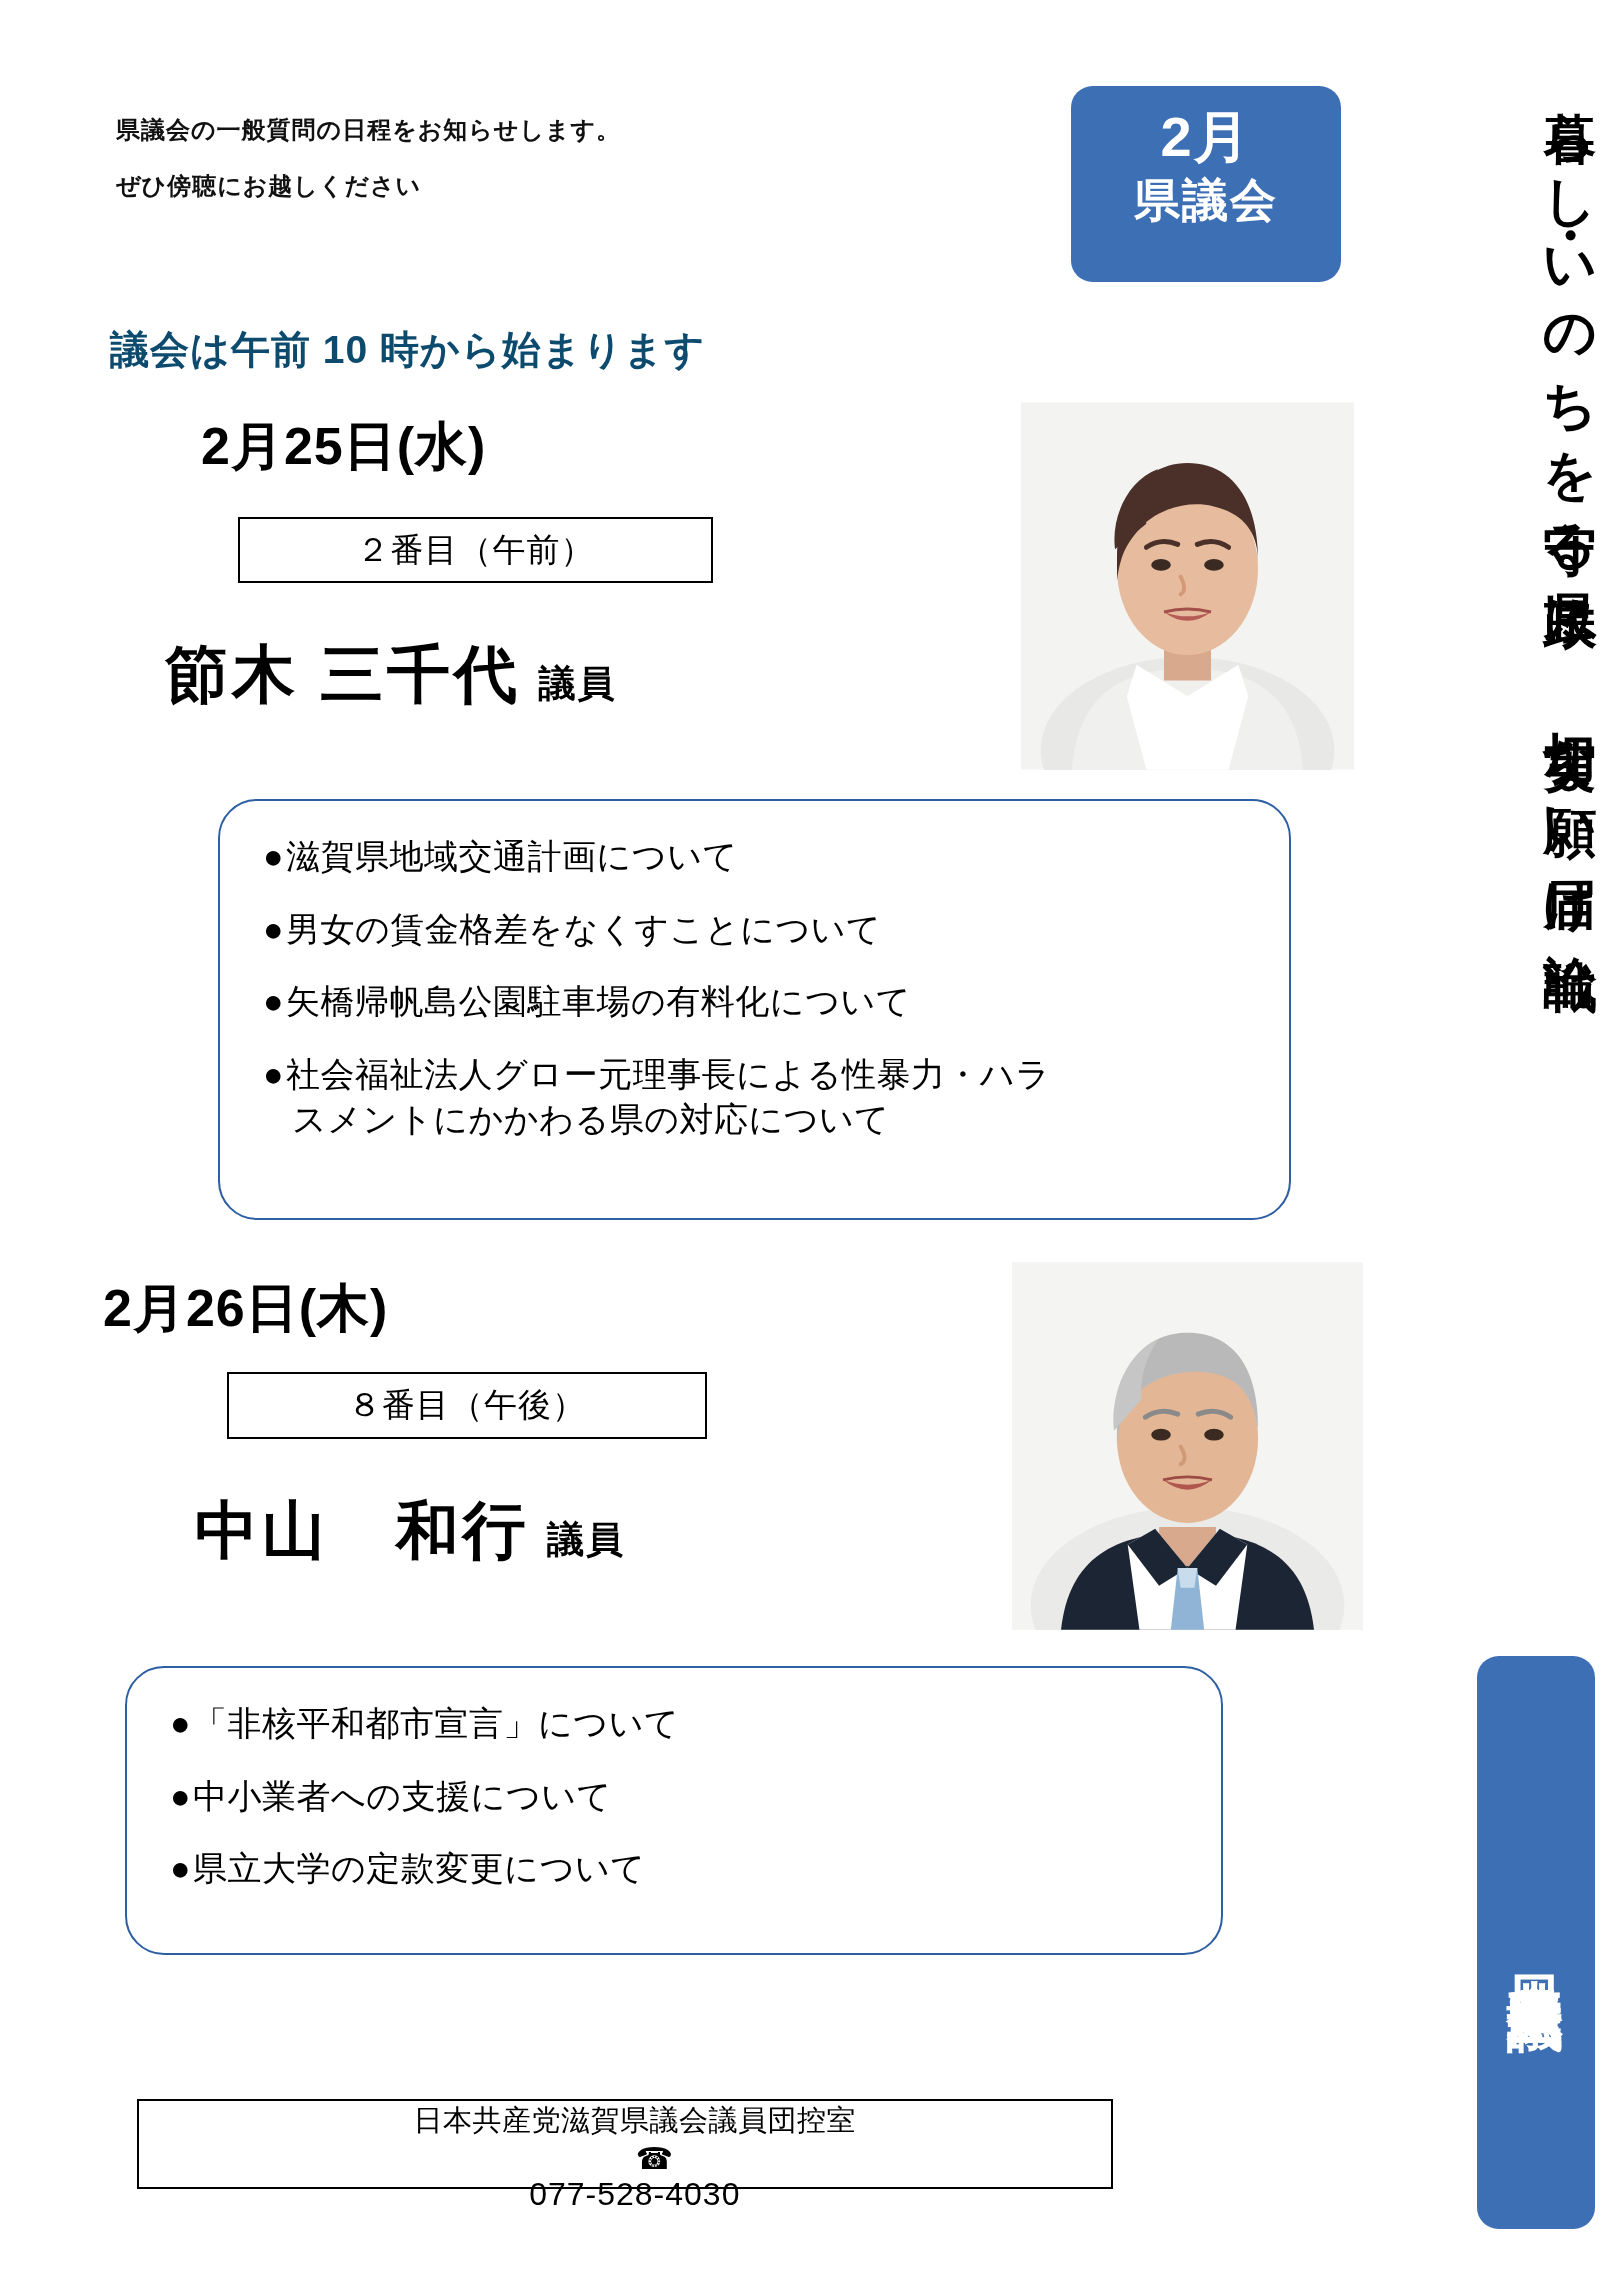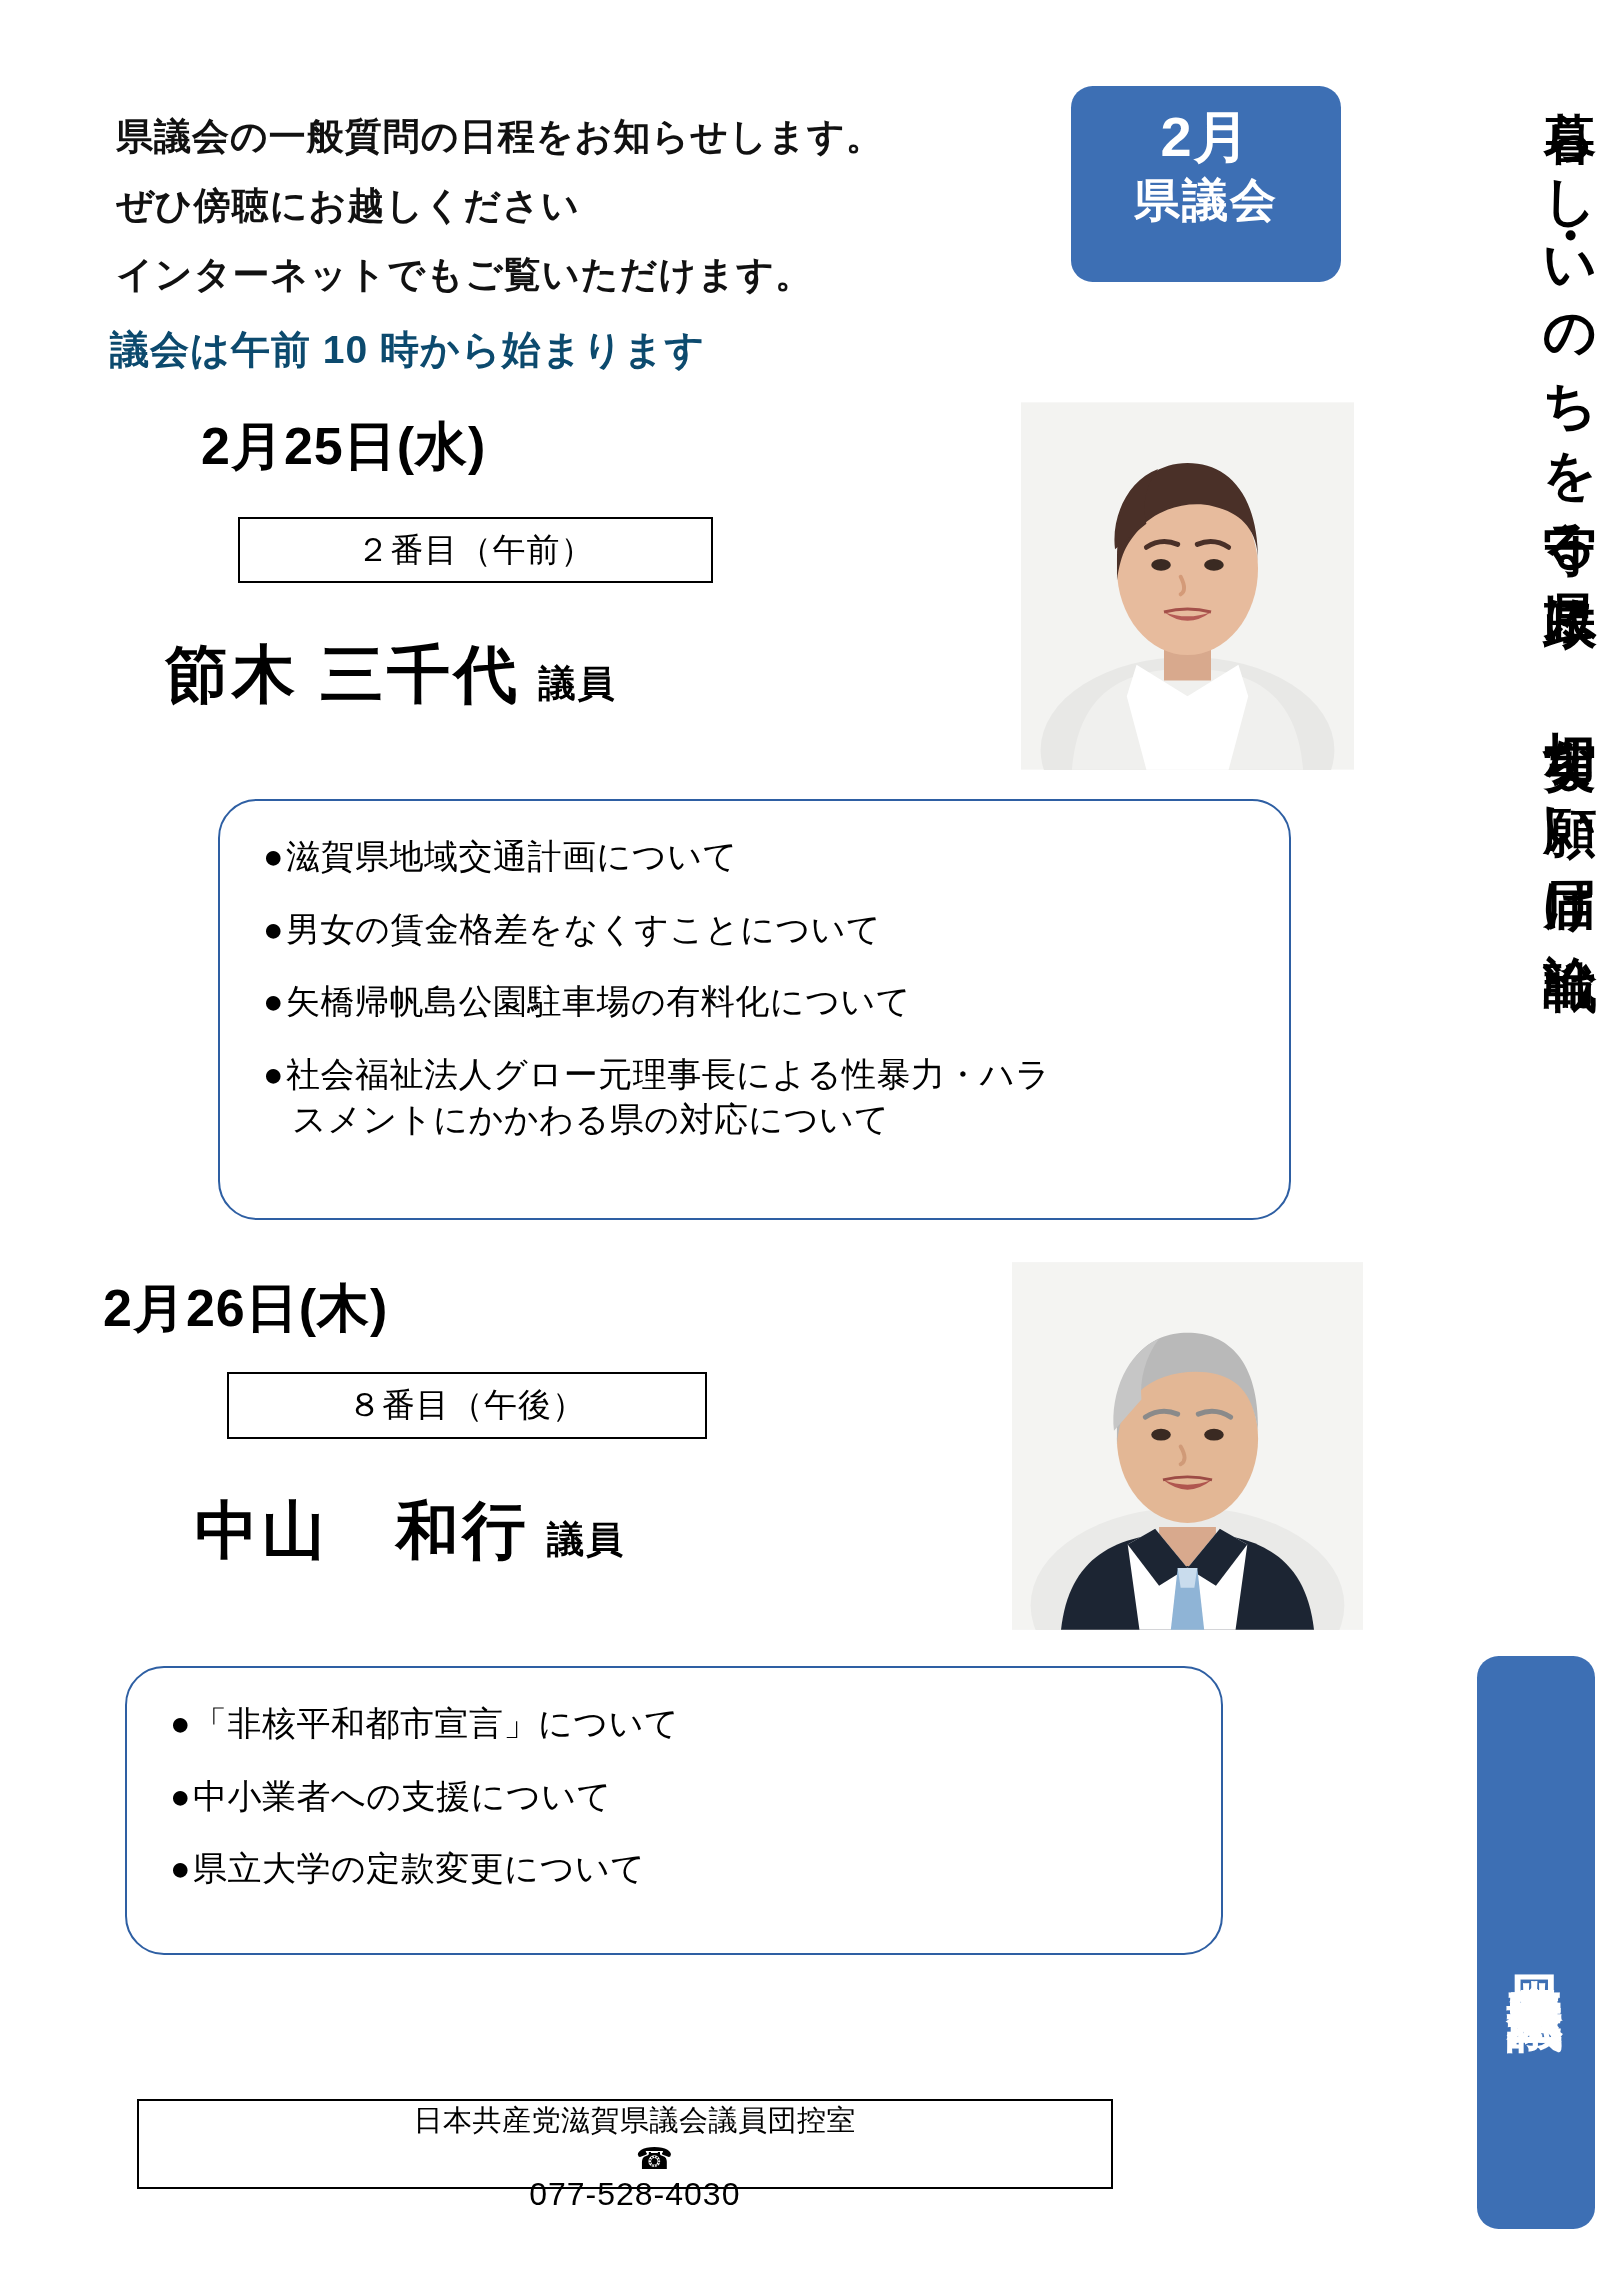"県議会の一般質問の日程をお知らせします。" .intro-line { font-size: 37px -> 24px }
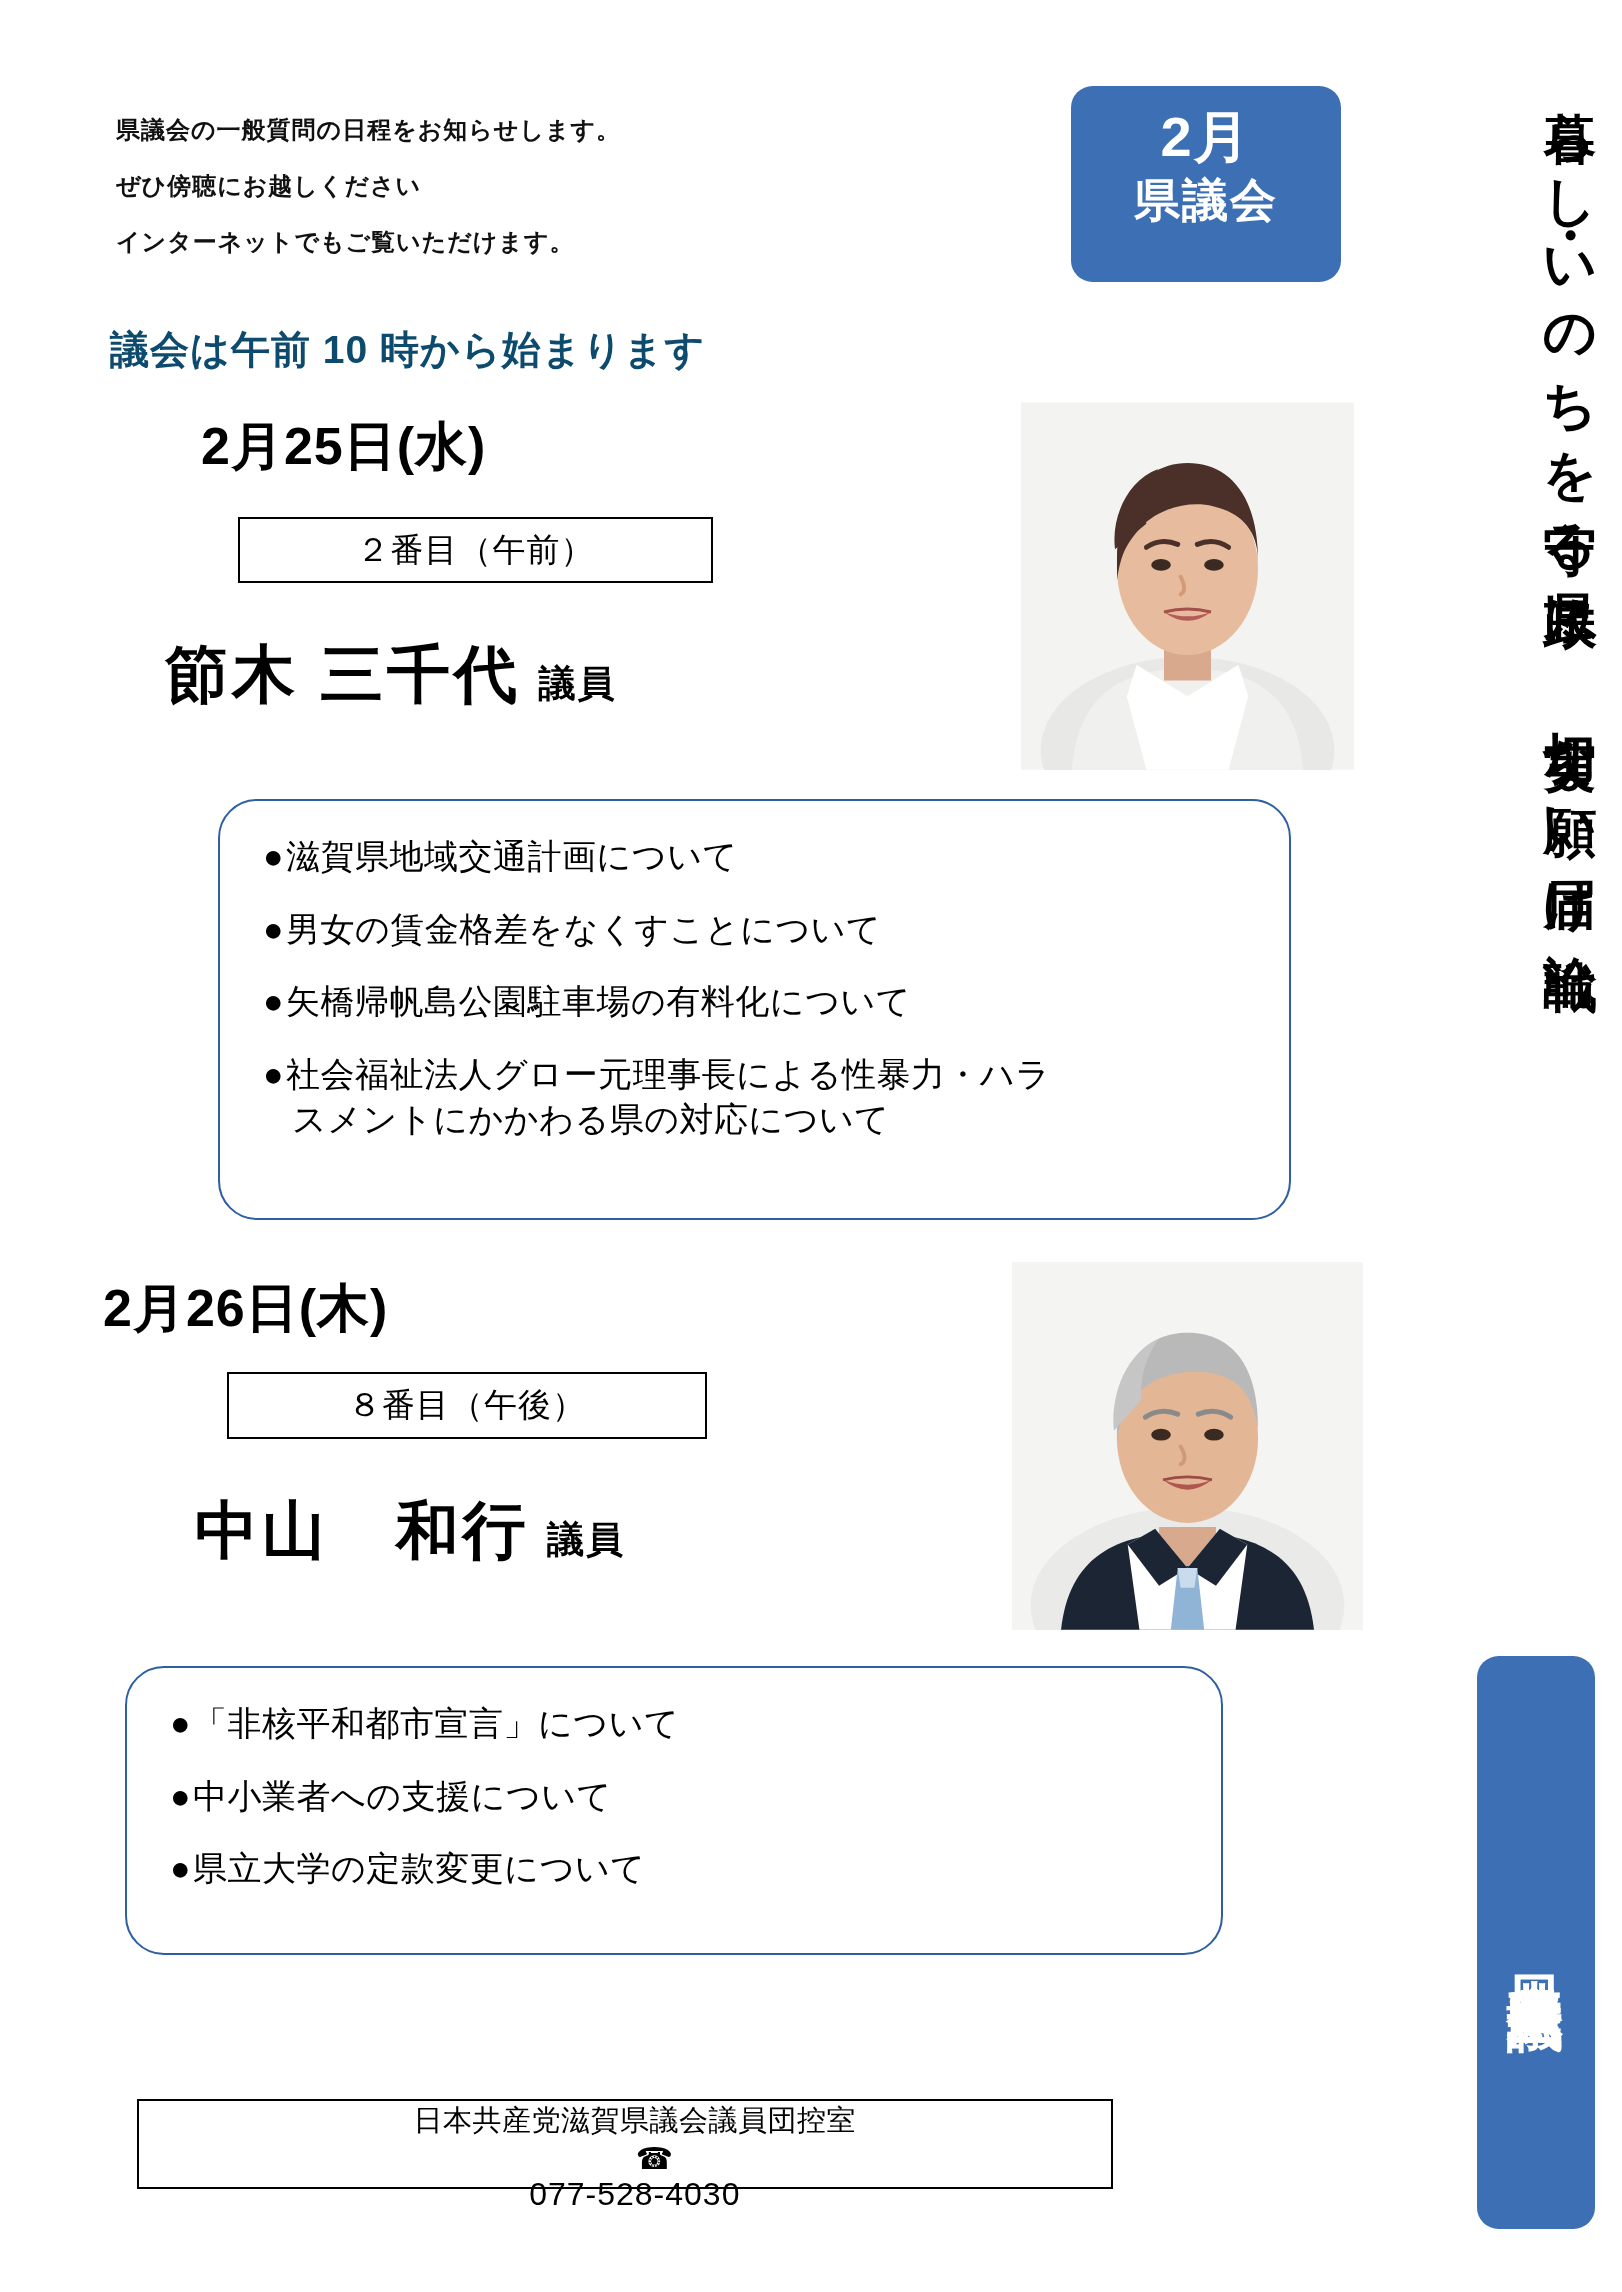"インターネットでもご覧いただけます。" div.intro-line { html: <div>インターネットでもご覧いただけます。</div> -> none }
